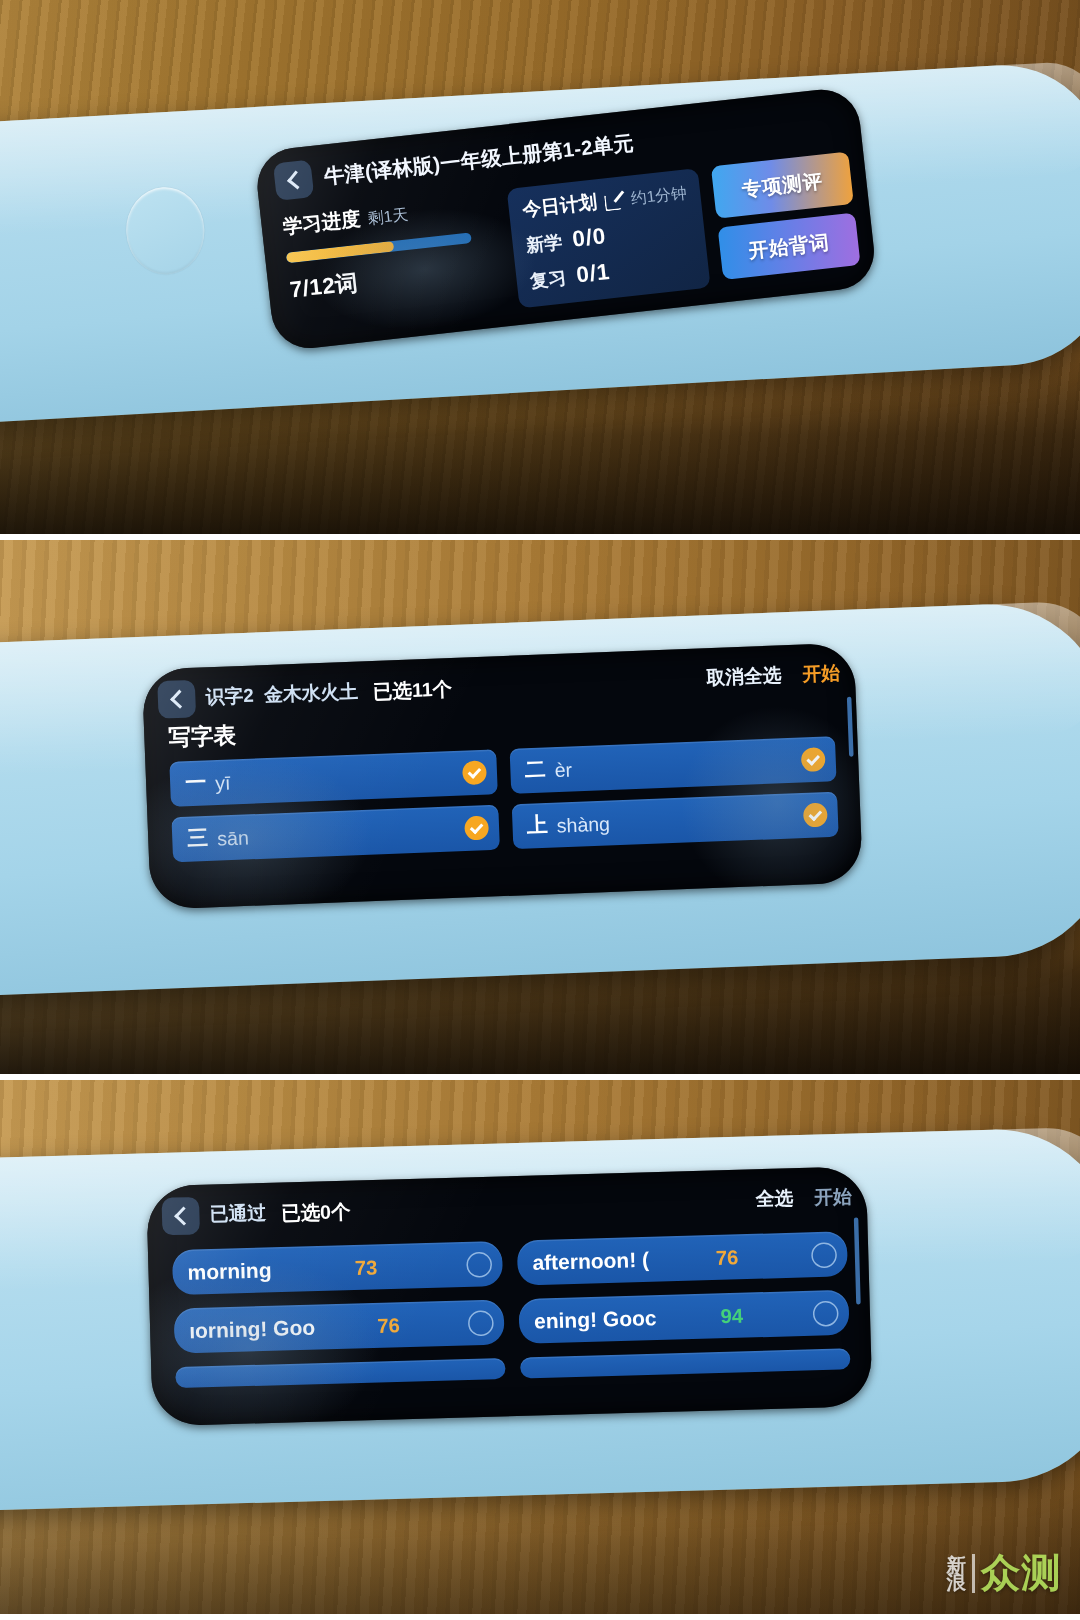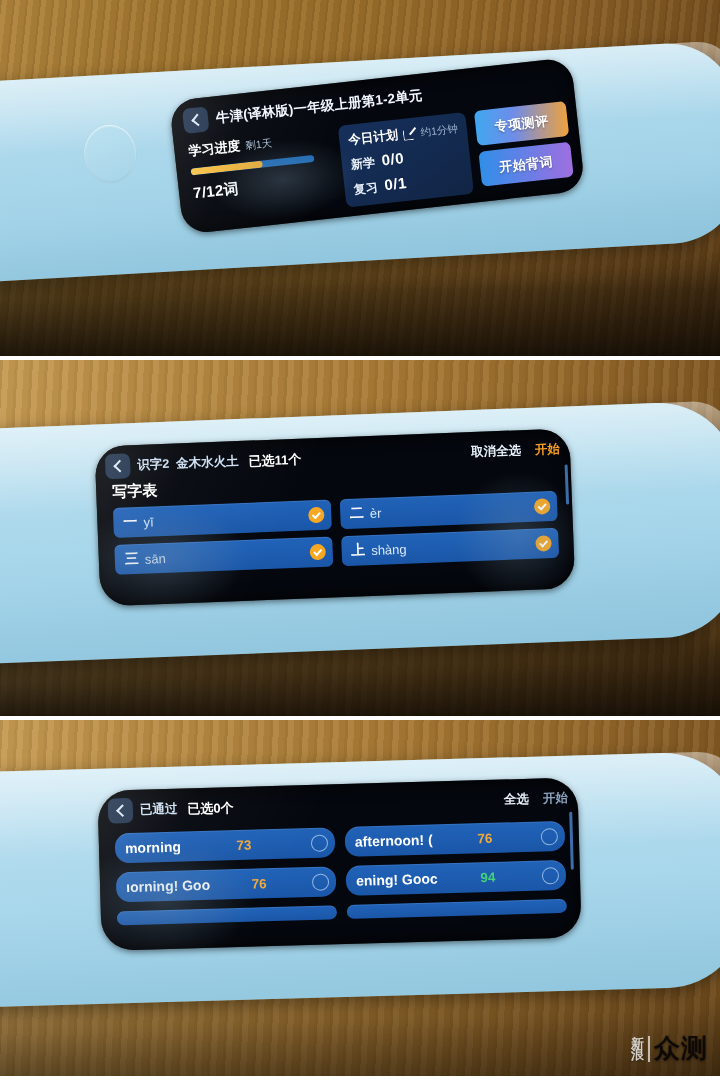"众测" .wm .big { color: #000000 -> #bef264 }
